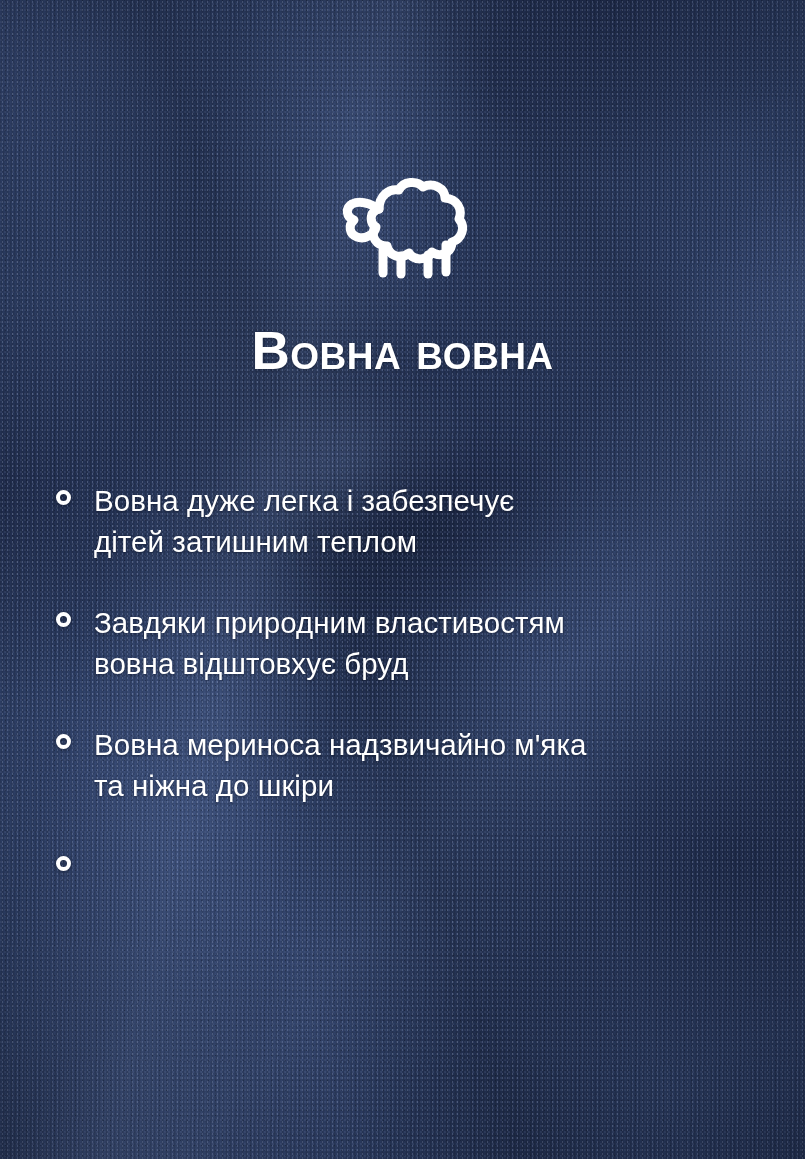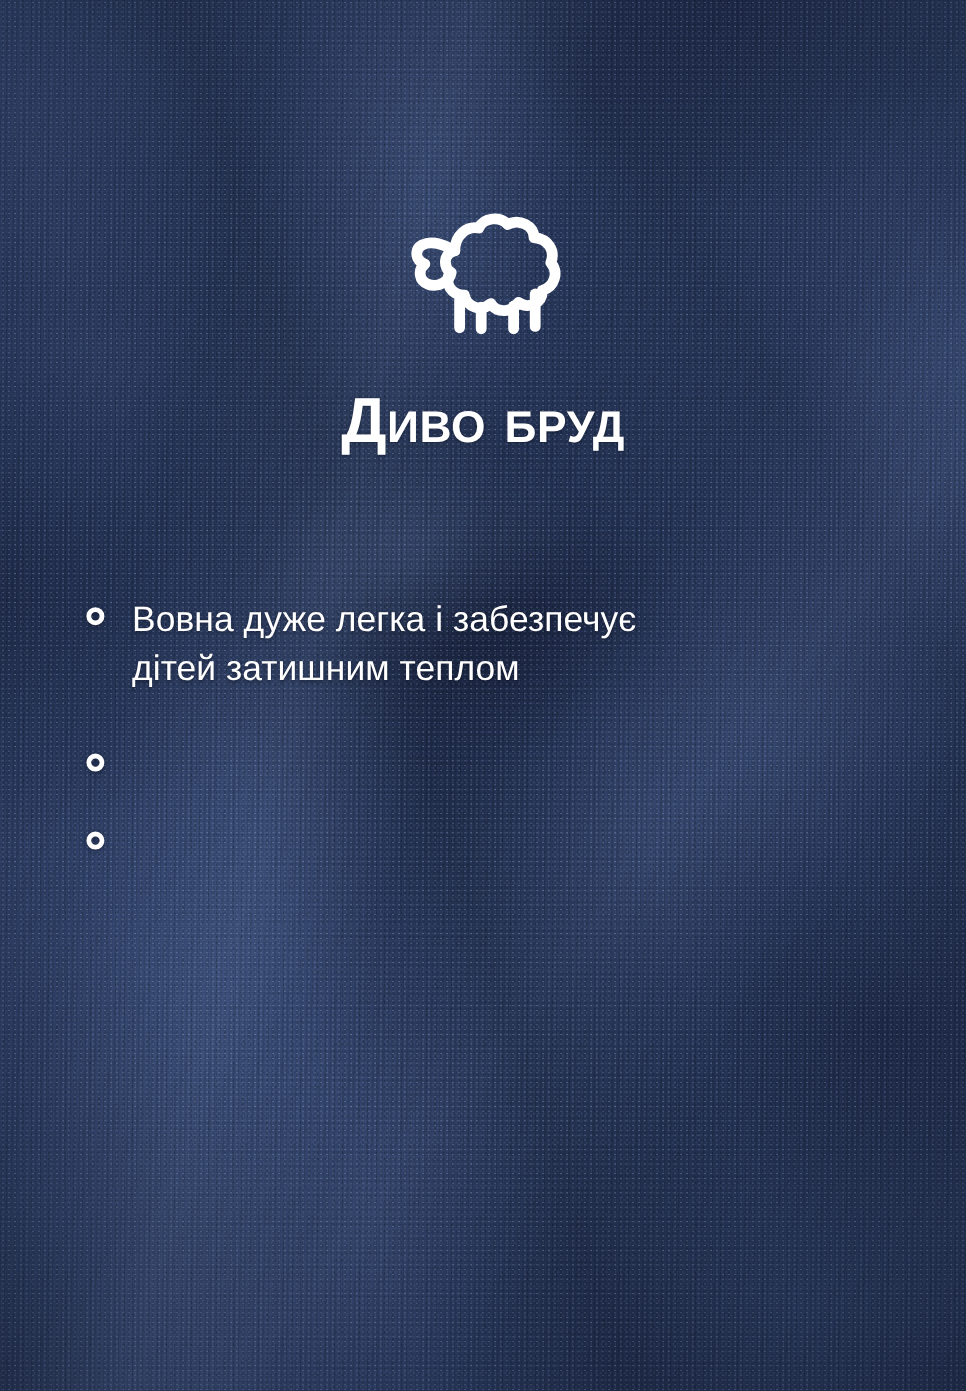"Диво бруд" h1.title { text: Диво бруд -> Вовна вовна }
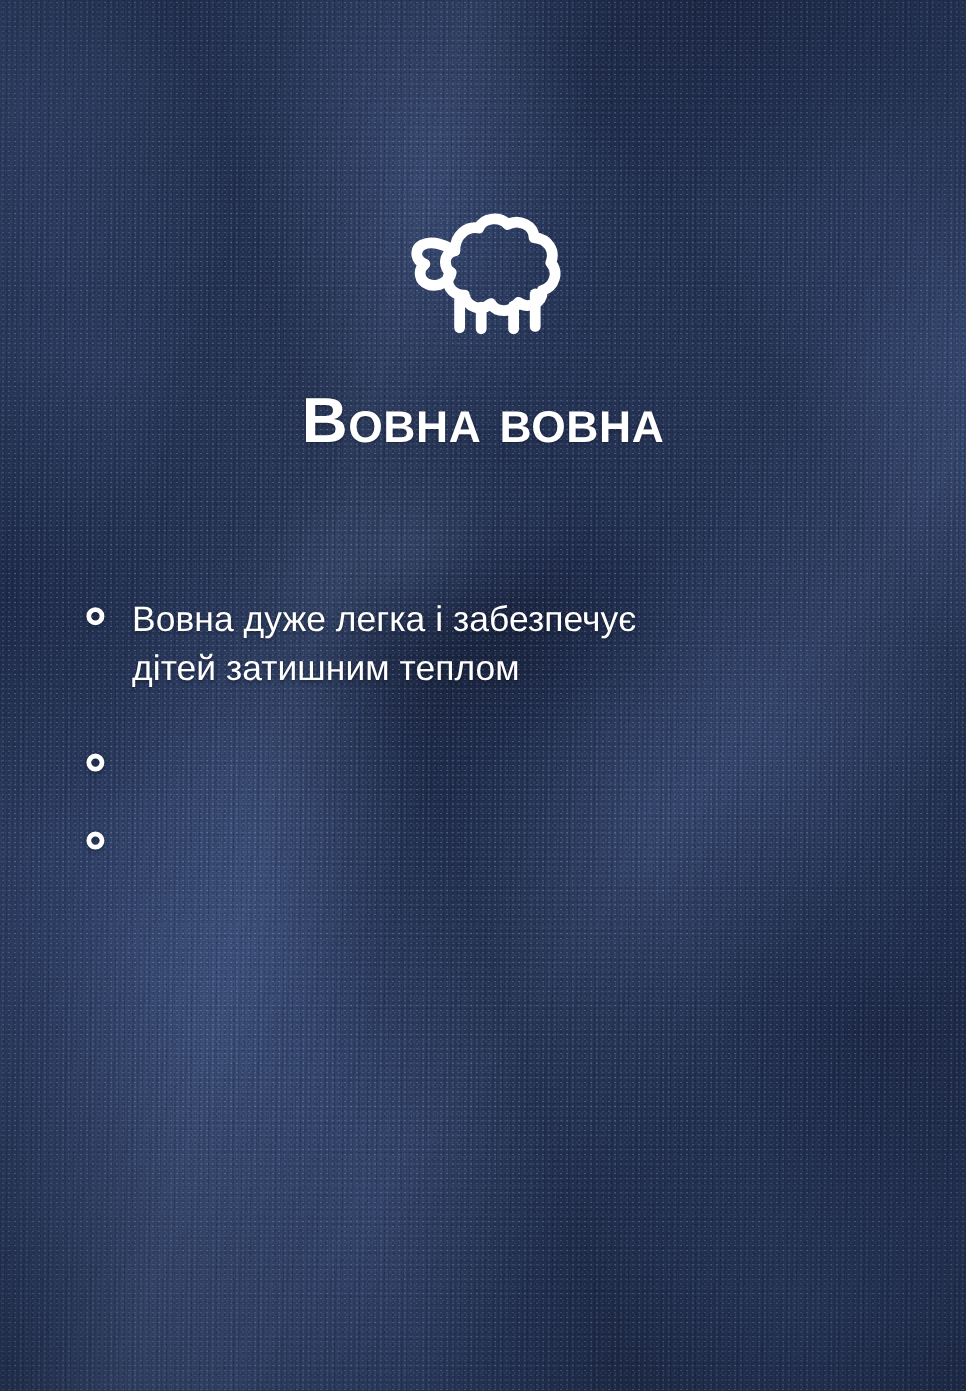"Вовна дуже легка і забезпечує" .bullets { left: 72px -> 56px; margin-top: 16px -> none }
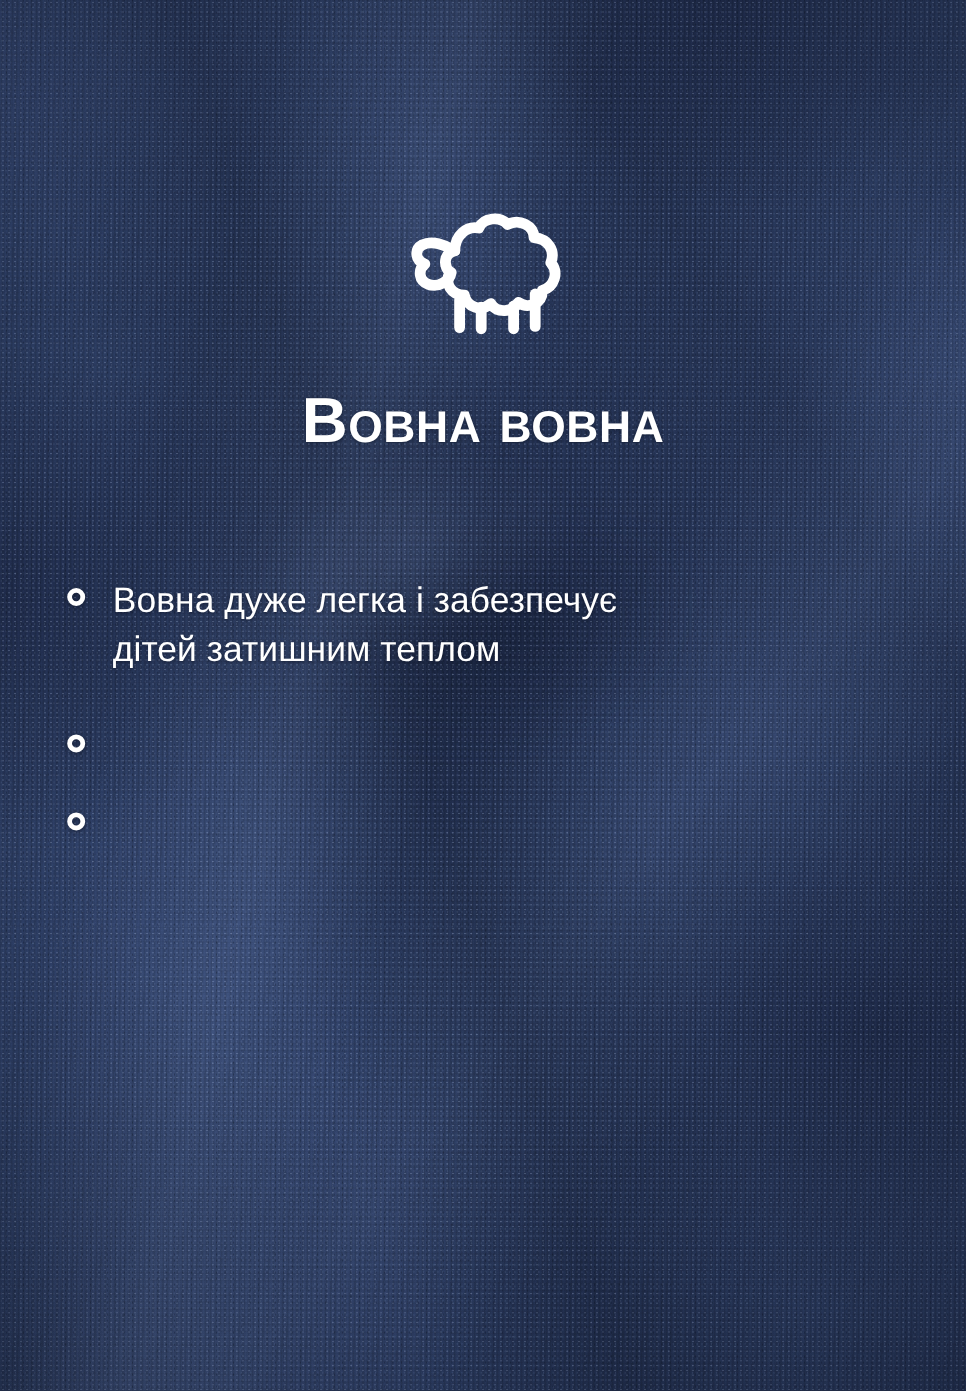"Завдяки природним властивостям" span.bullet-text { html: none -> <span>Завдяки природним властивостям вовна відштовхує бруд</span> }
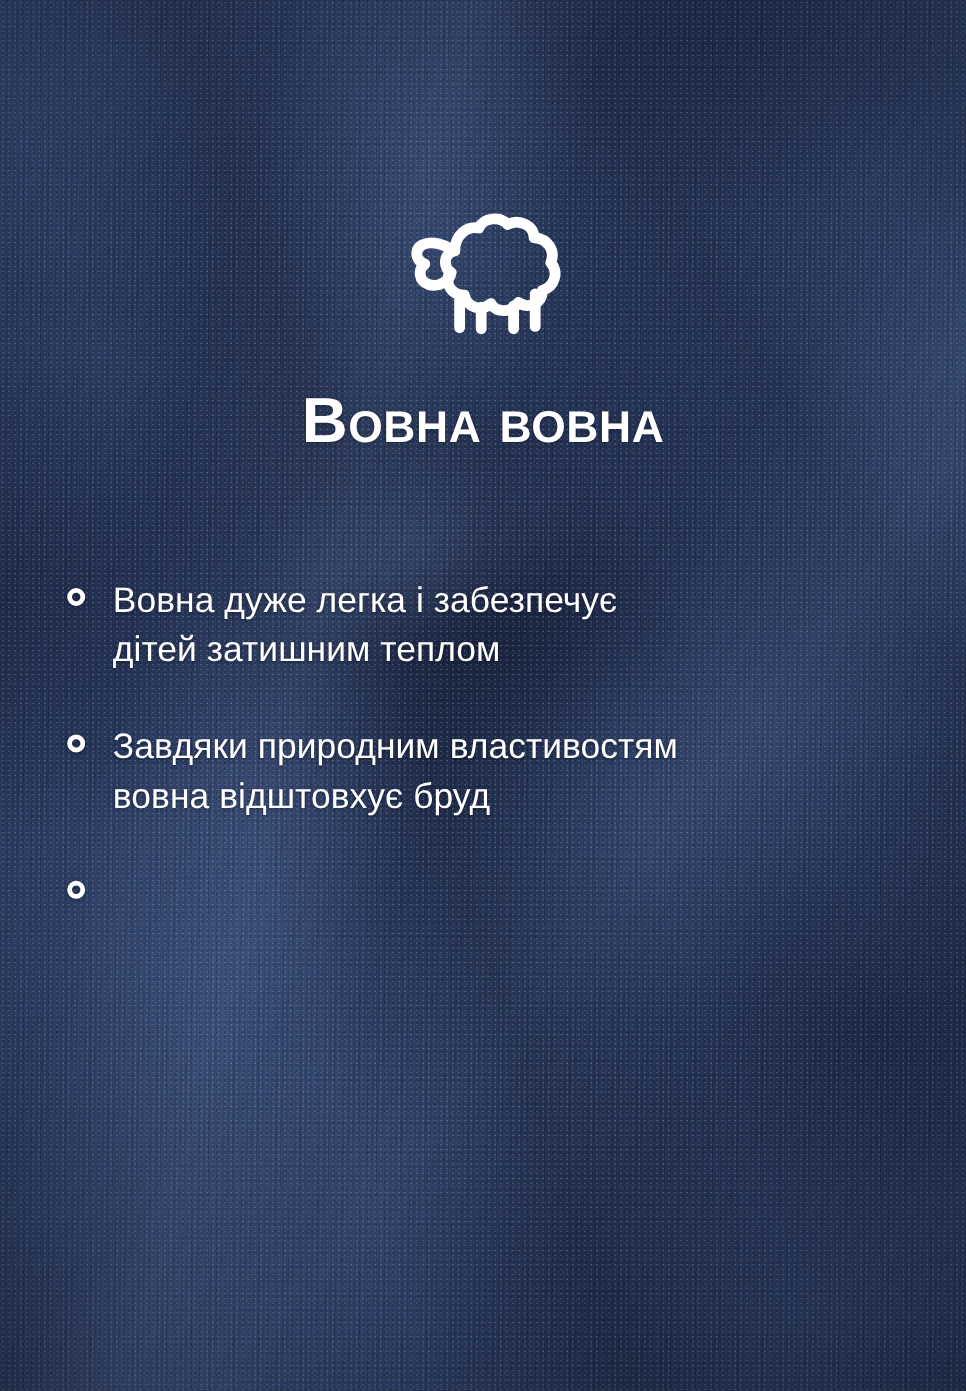"Вовна мериноса надзвичайно м'яка" div.bullet-item { html: none -> <div> <span></span> <span>Вовна мериноса надзвичайно м'яка та ніжна до шкіри</span> </div> }
